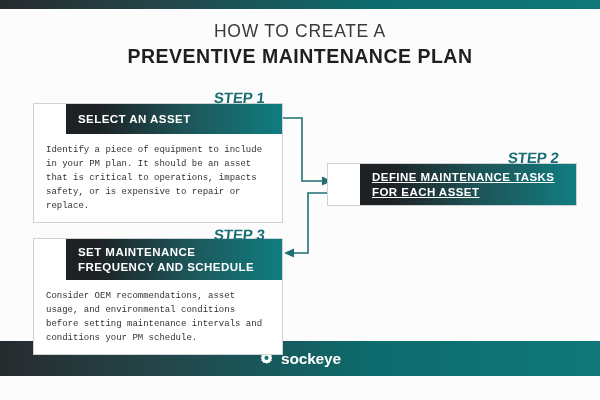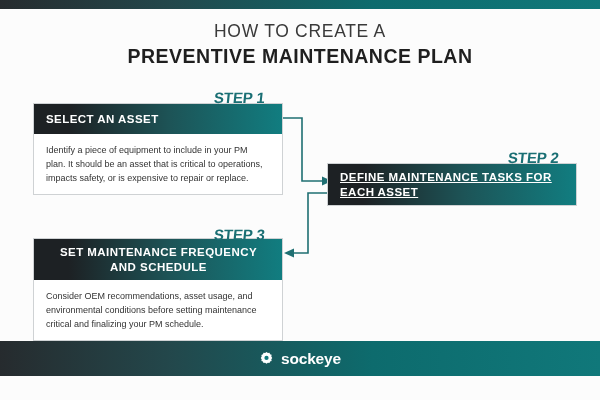"SELECT AN ASSET" .card-header { margin-left: none -> 32px }
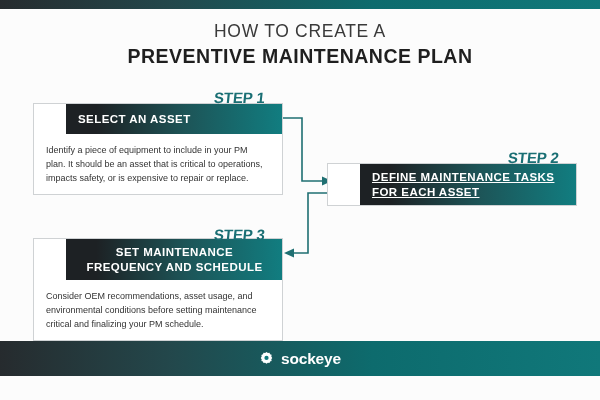"Identify a piece of equipment" .card-body { font-family: none -> Liberation Mono, monospace }
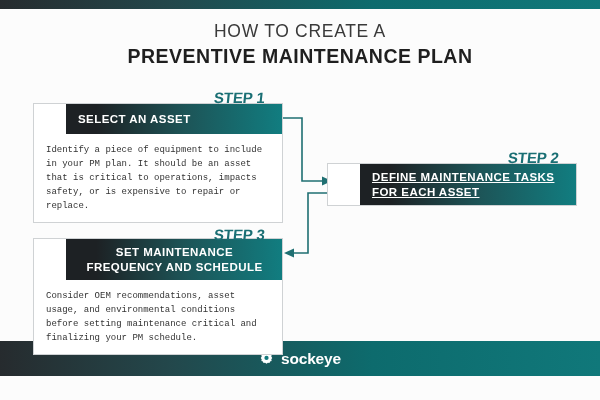"SET MAINTENANCE FREQUENCY AND SCHEDULE" #card-3 .card-header { text-align: center -> none }
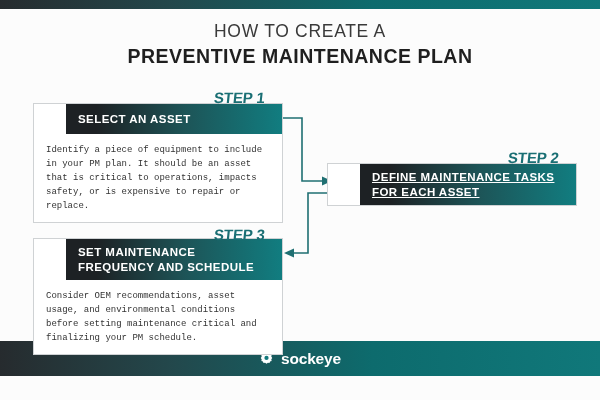"Consider OEM recommendations, asset" div.card-body { text: critical and finalizing -> intervals and conditions }
